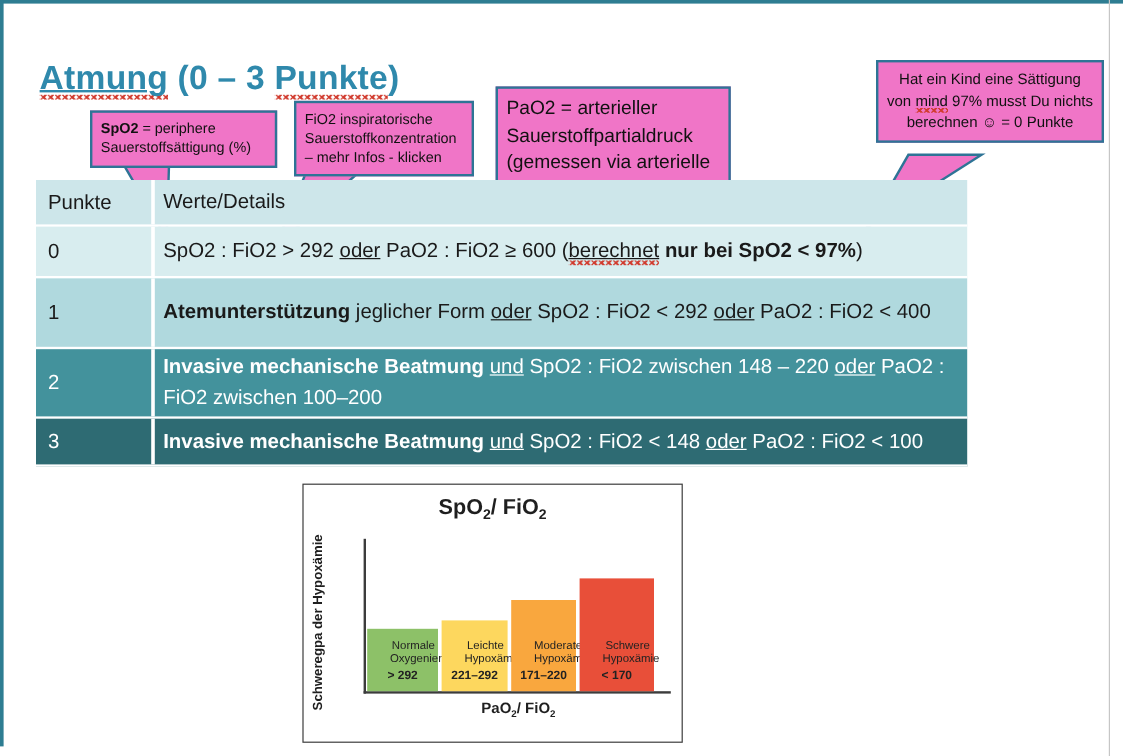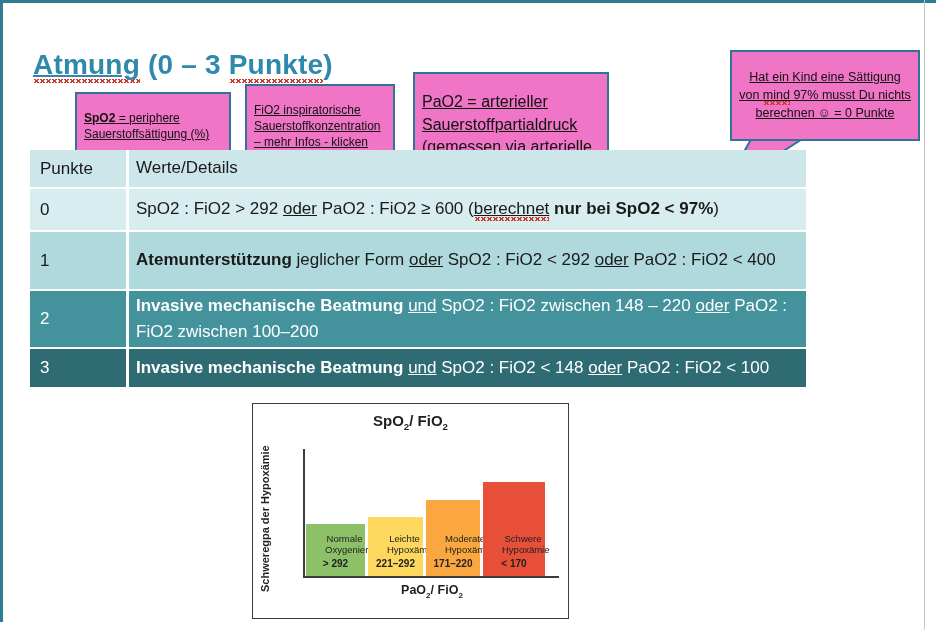"Hat ein Kind eine Sättigung" .callout { padding: 17px 7px -> 6px 7px; text-decoration: underline -> none }
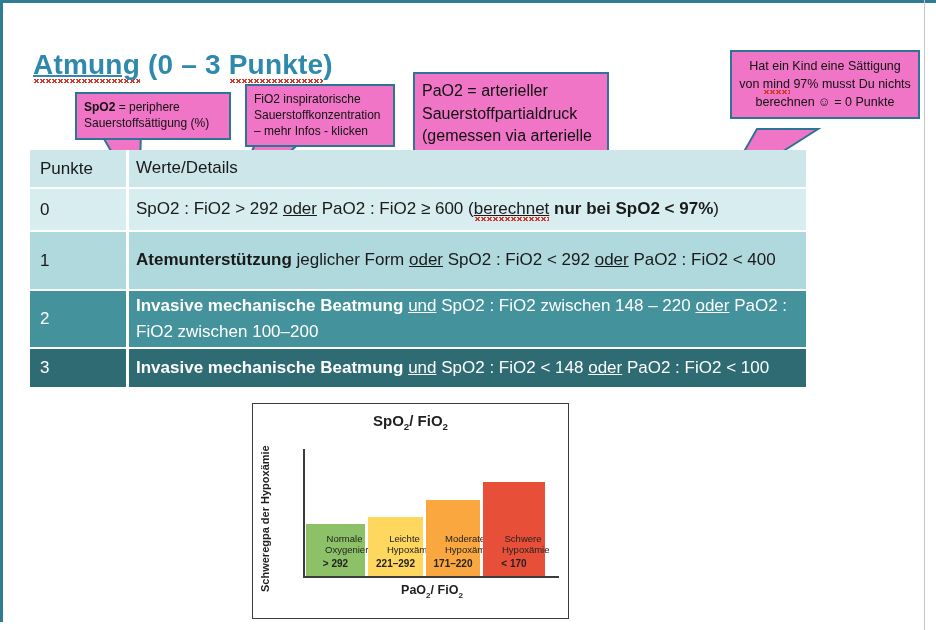"SpO2/ FiO2" .chart-title { font-size: 15px -> 18px }
